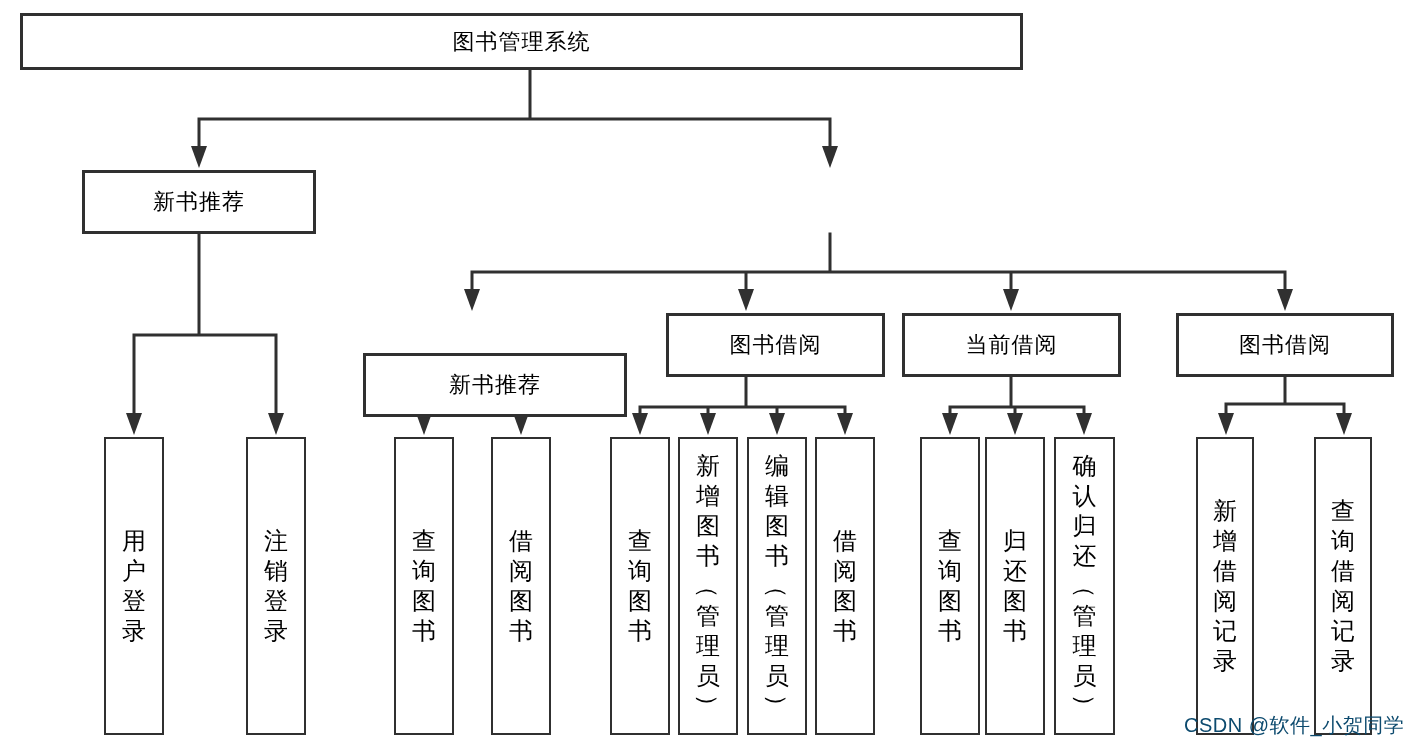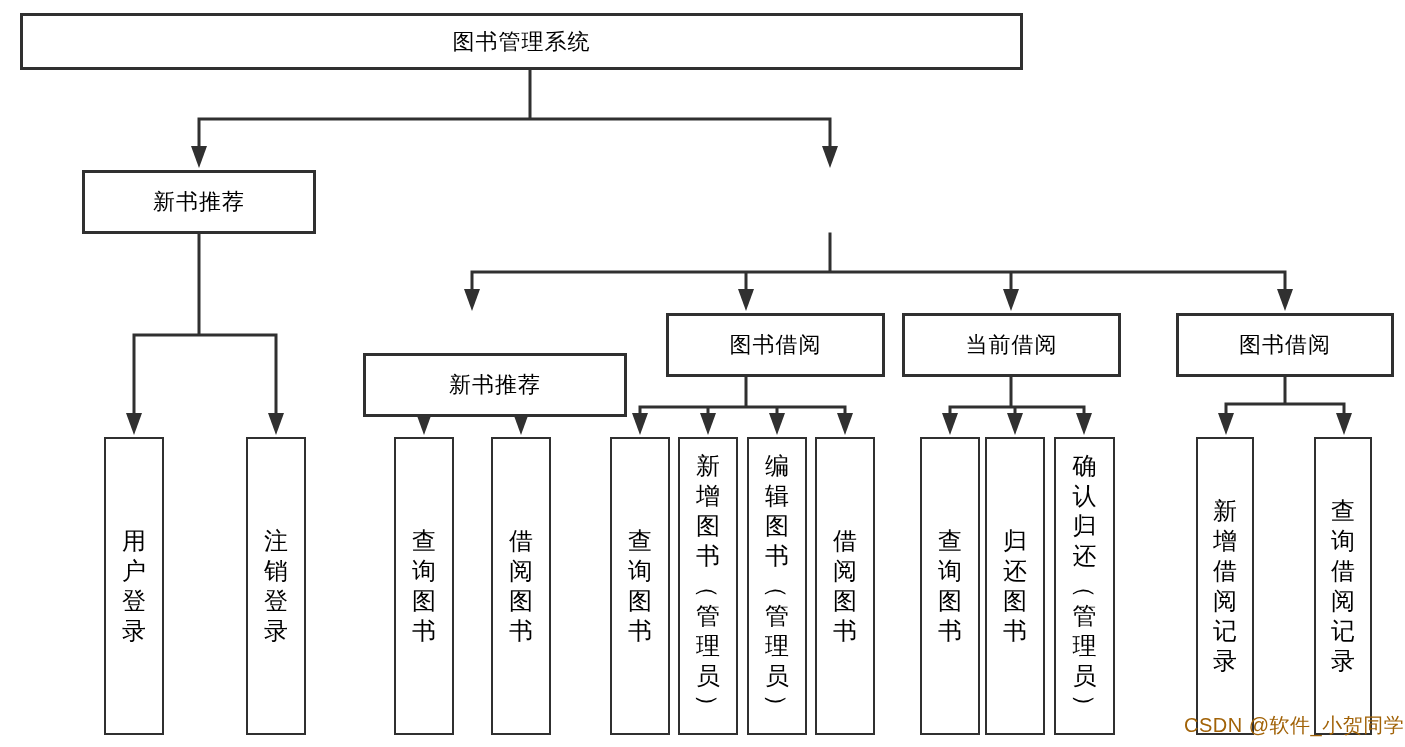"CSDN @软件_小贺同学" .watermark { color: #a16207 -> #0c4a6e }
